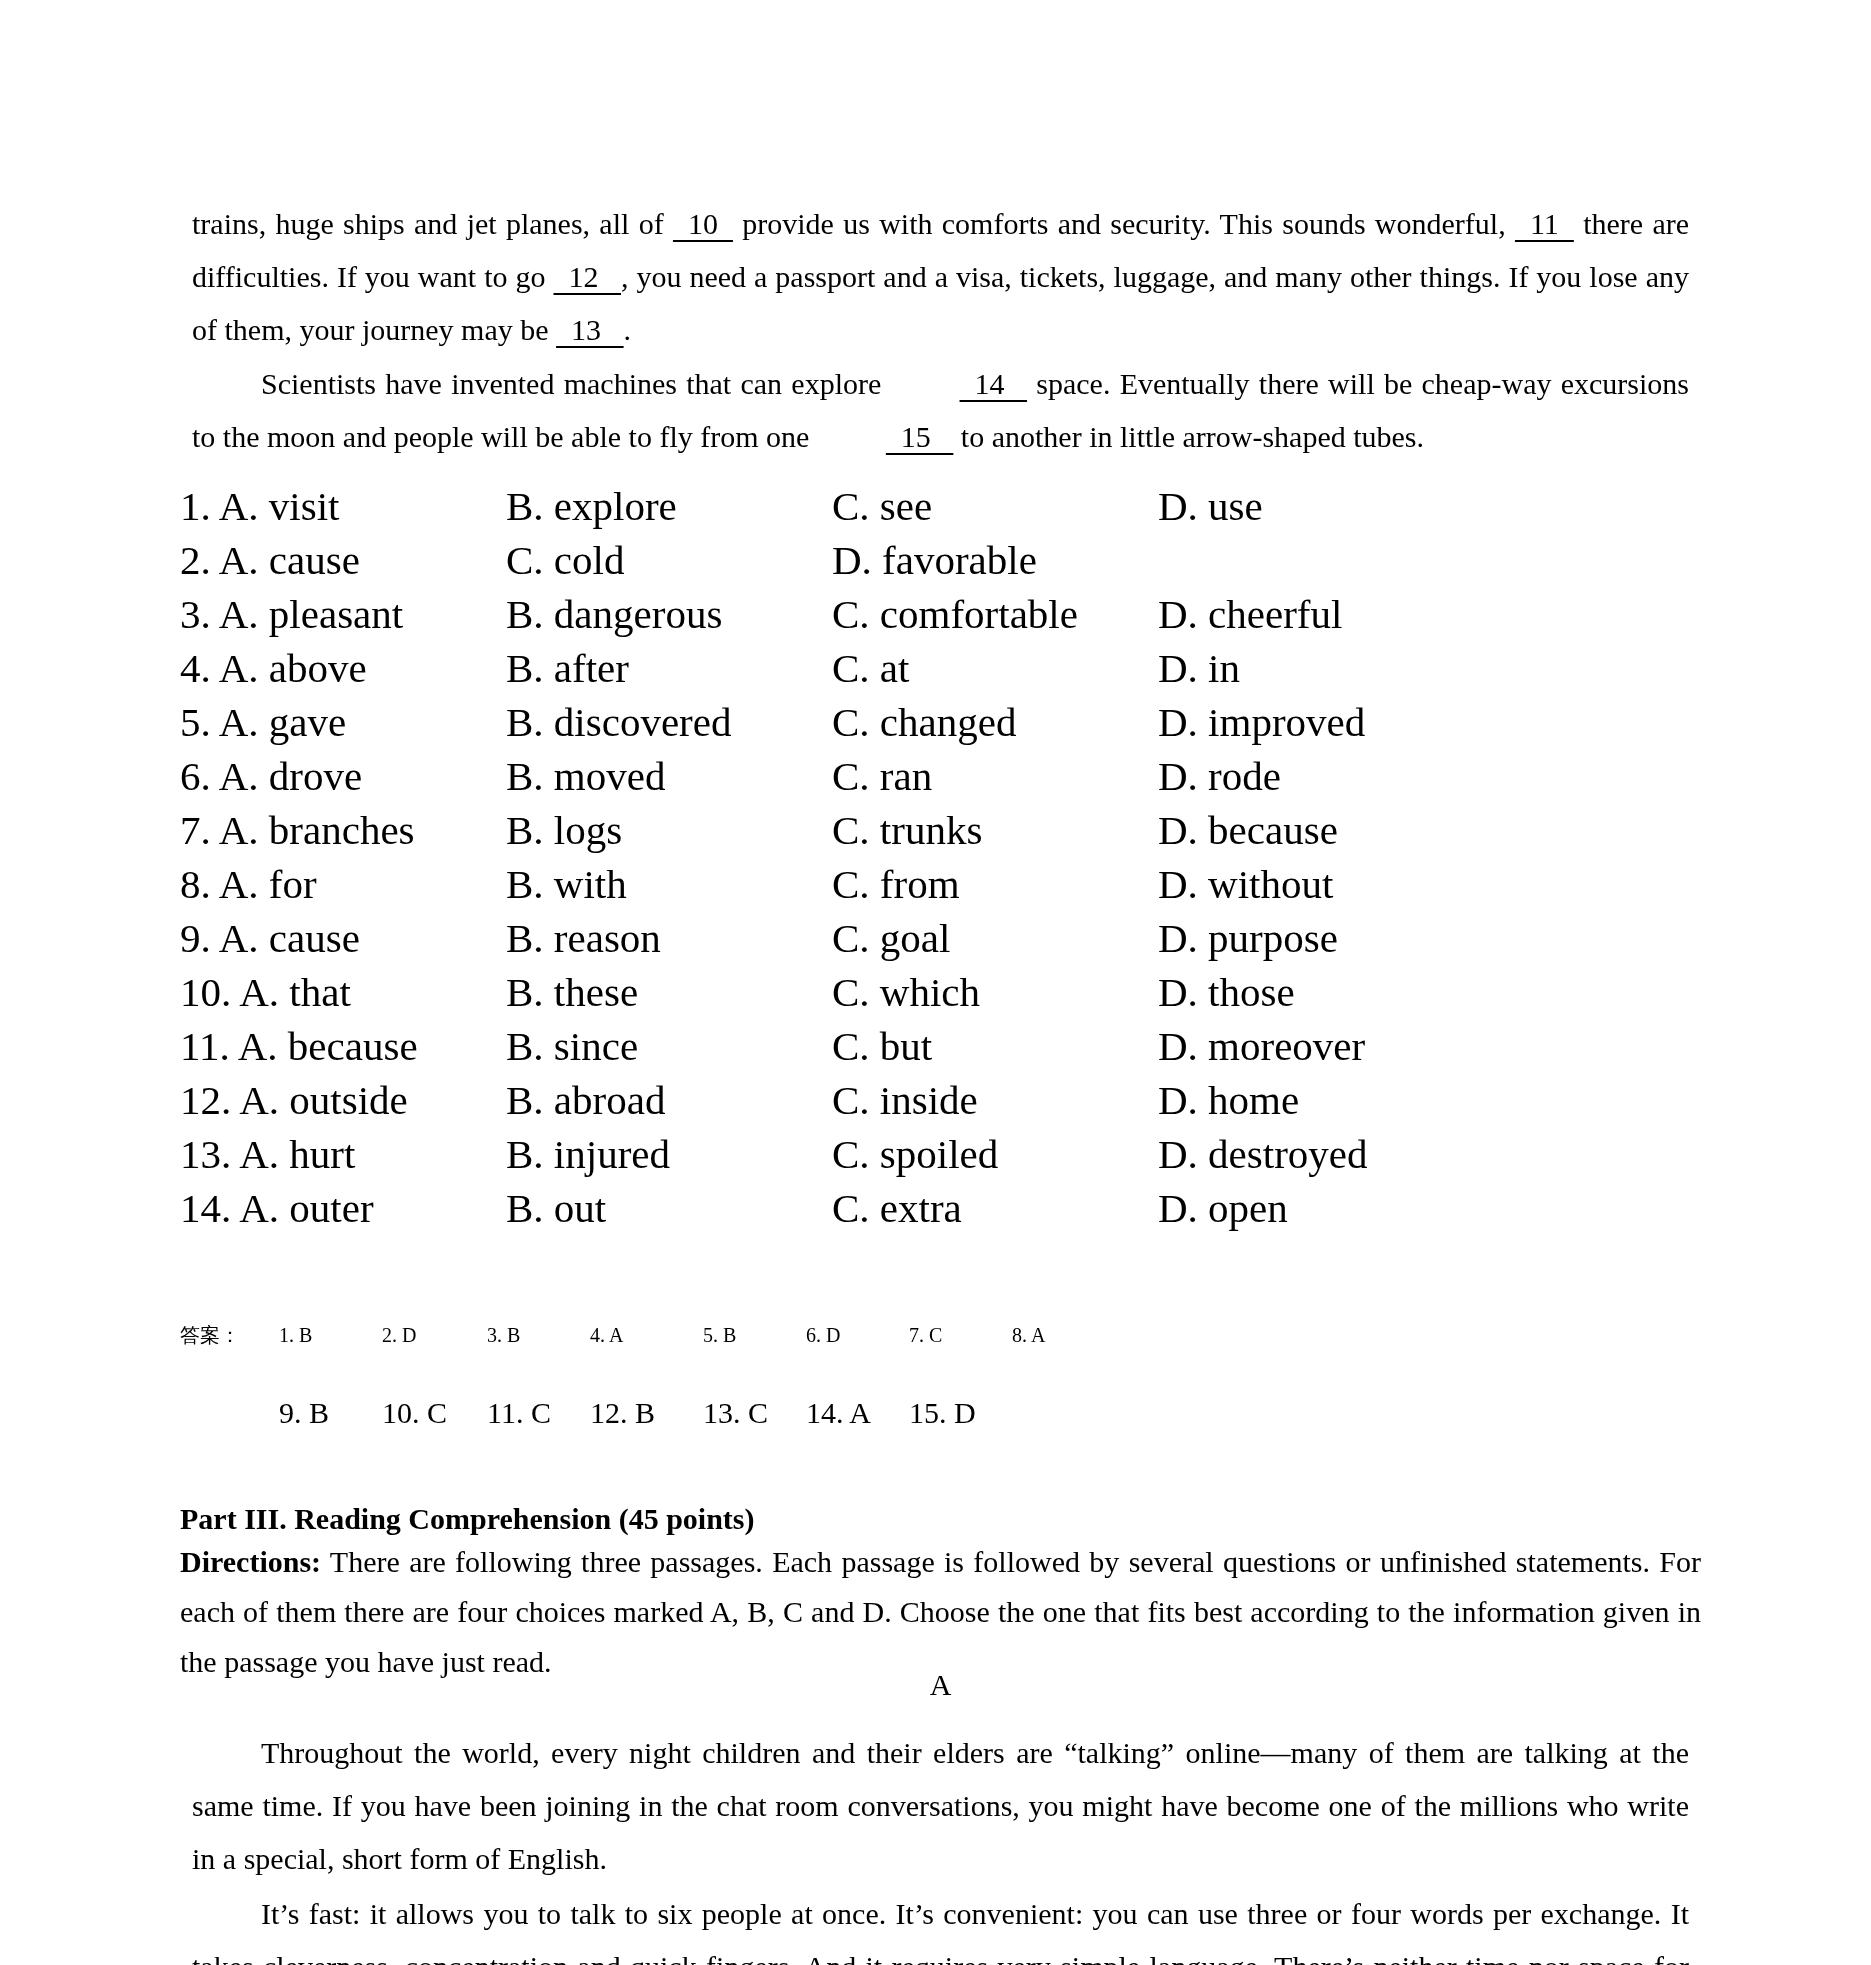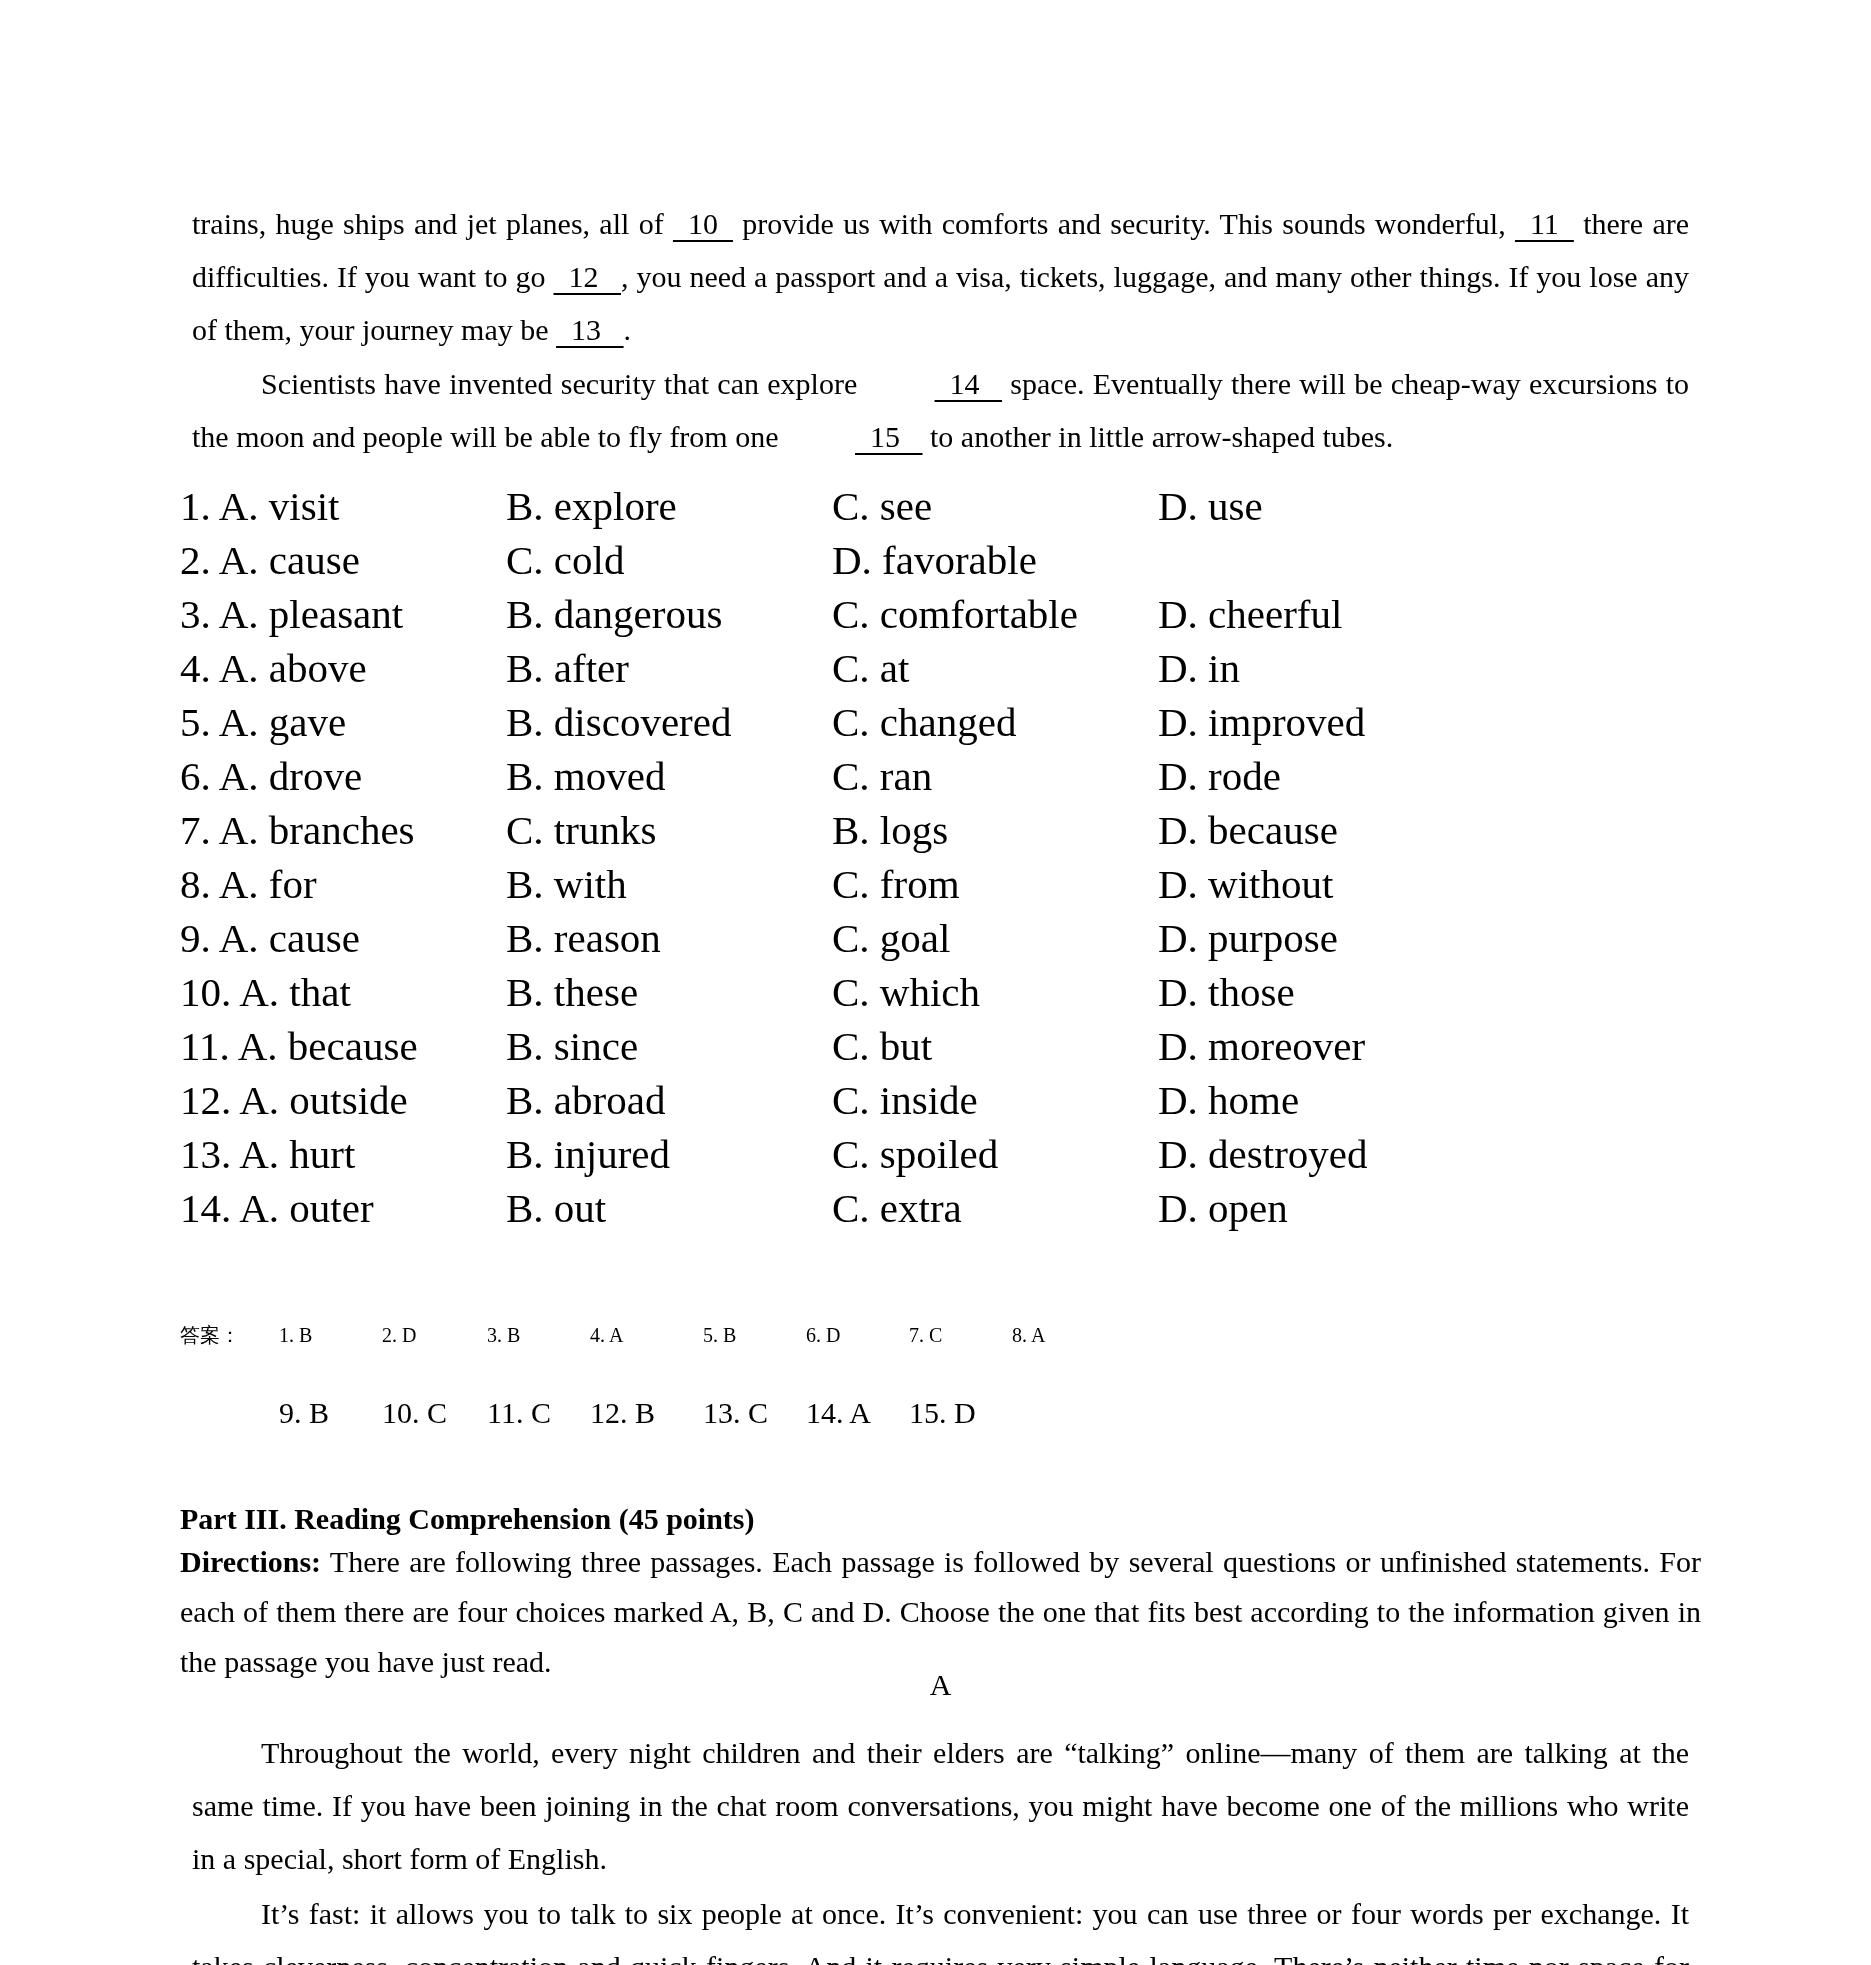"Scientists have invented security that" span { text: security -> machines }
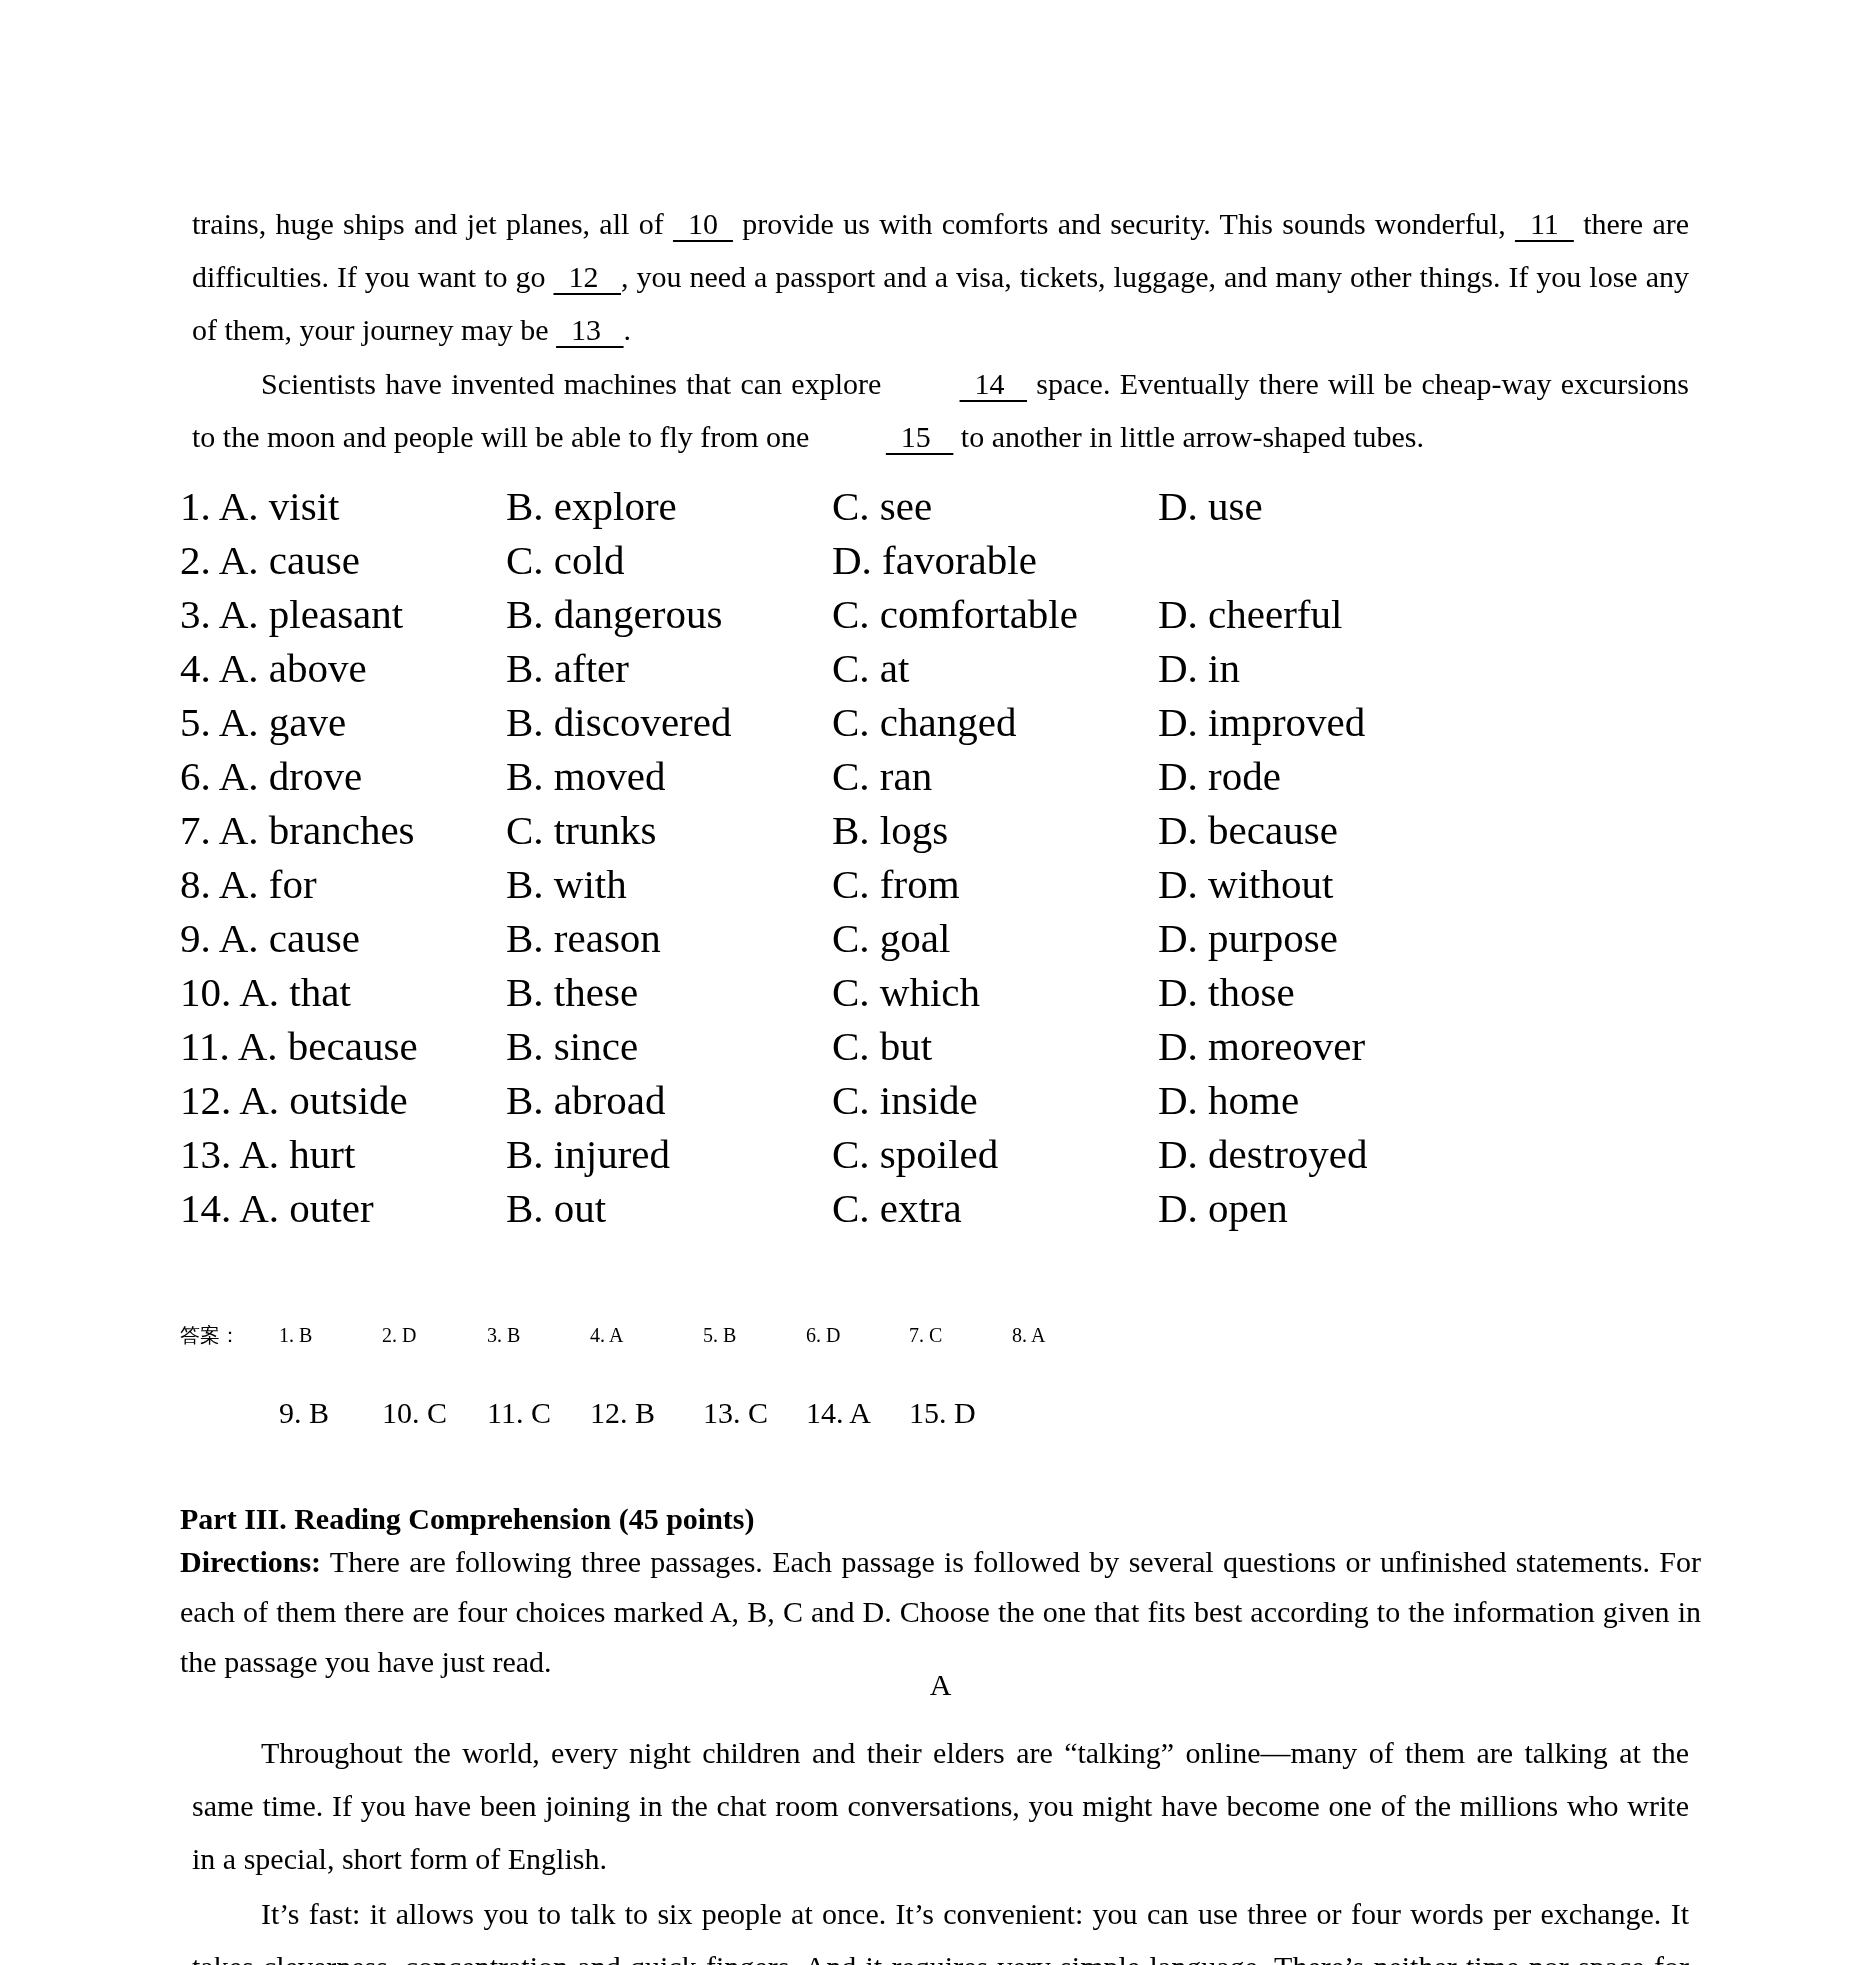"C. trunks" span.opt-cell { order: before "B. logs" -> after "B. logs" }
